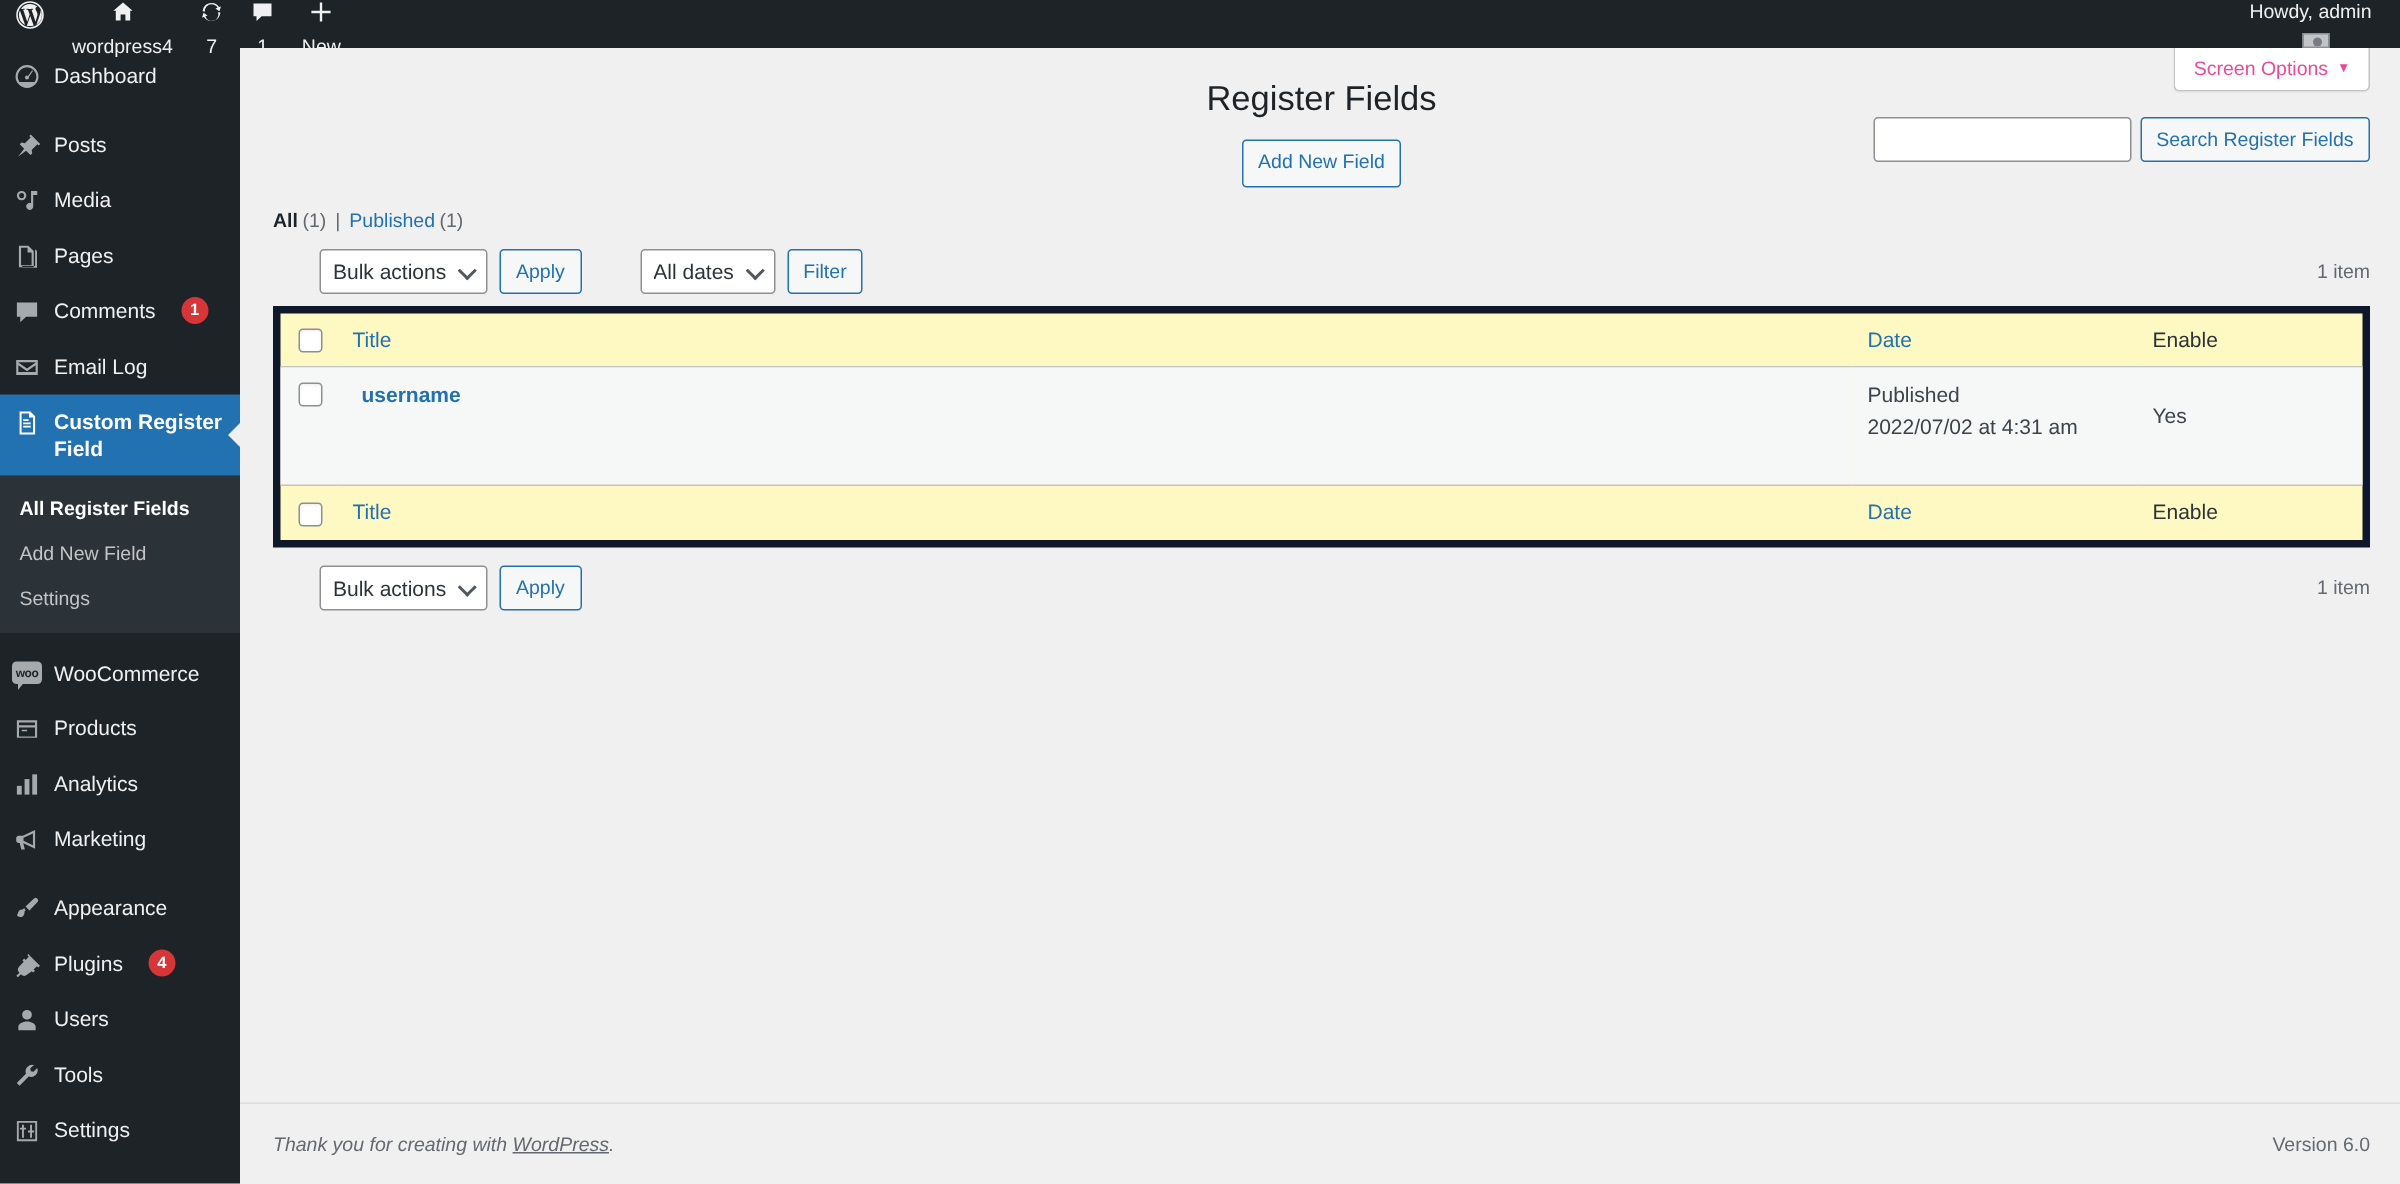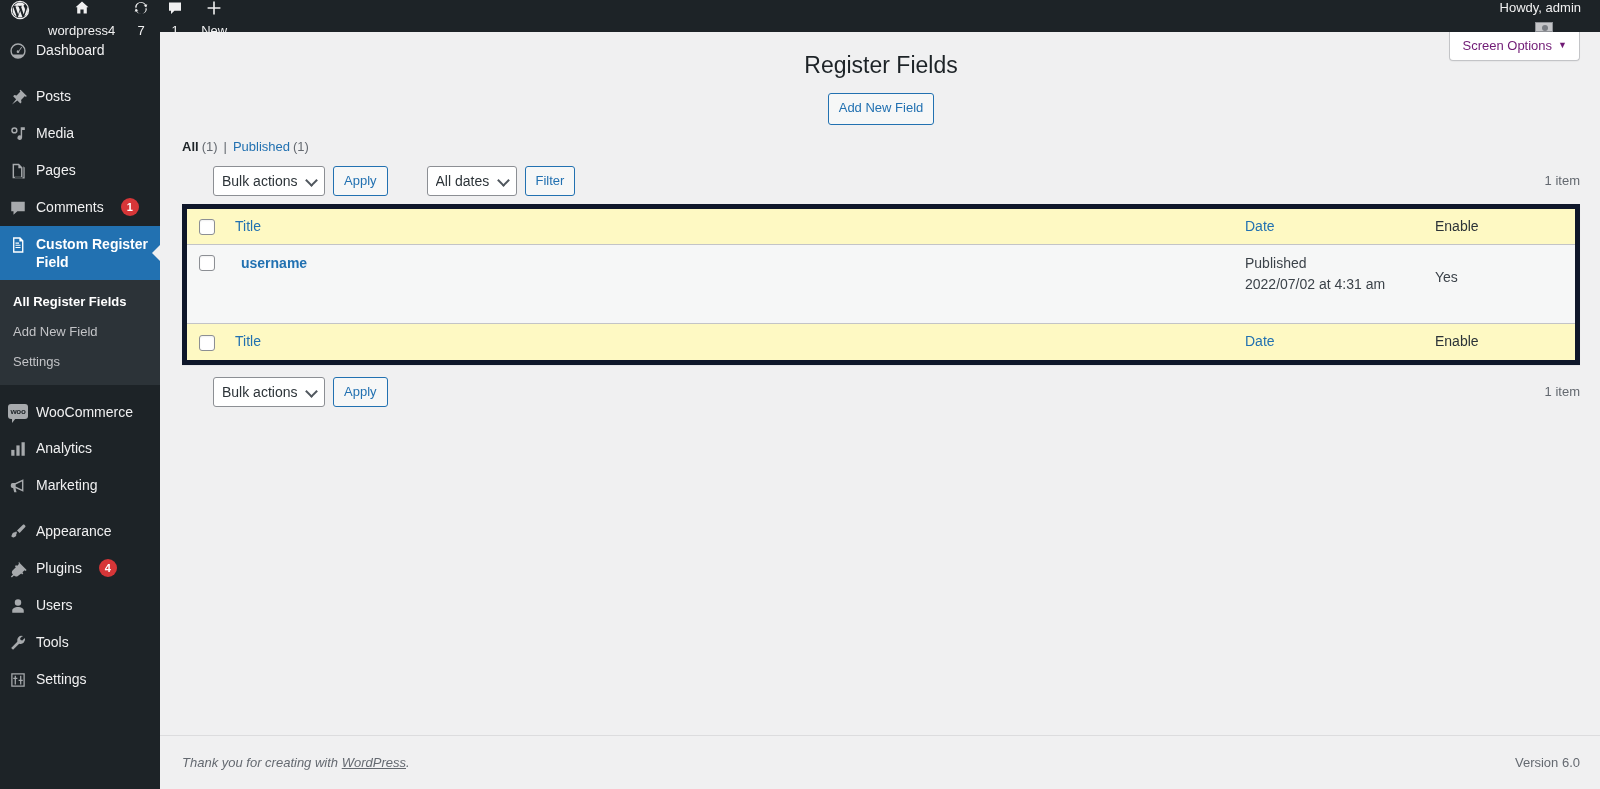"Screen Options" .screen-options-btn { color: #701a75 -> #ec4899 }
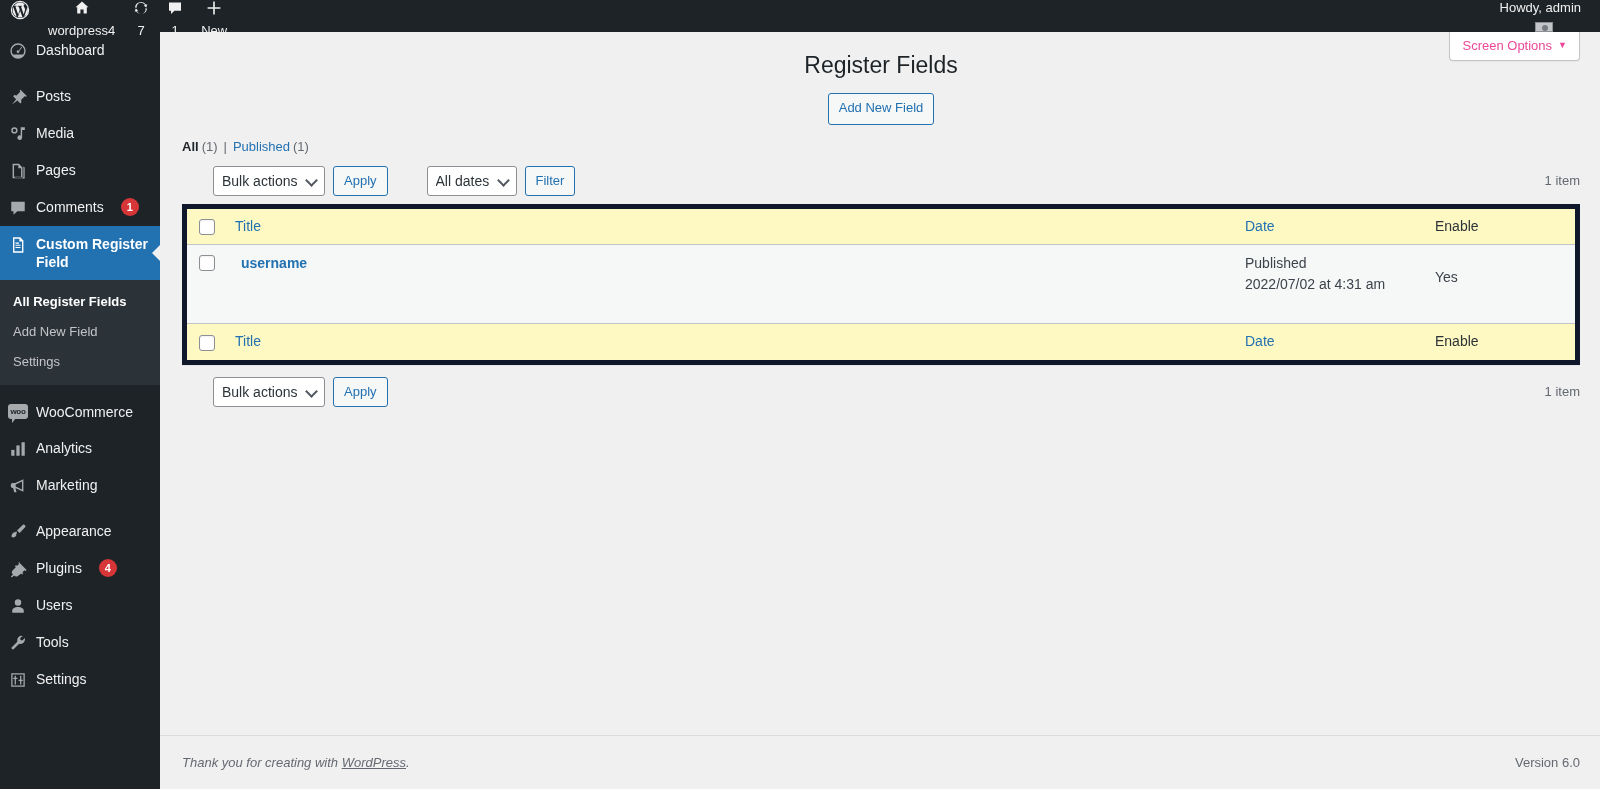"Search Register Fields" div.search-box { html: none -> <div> <input> <button>Search Register Fields</button> </div> }
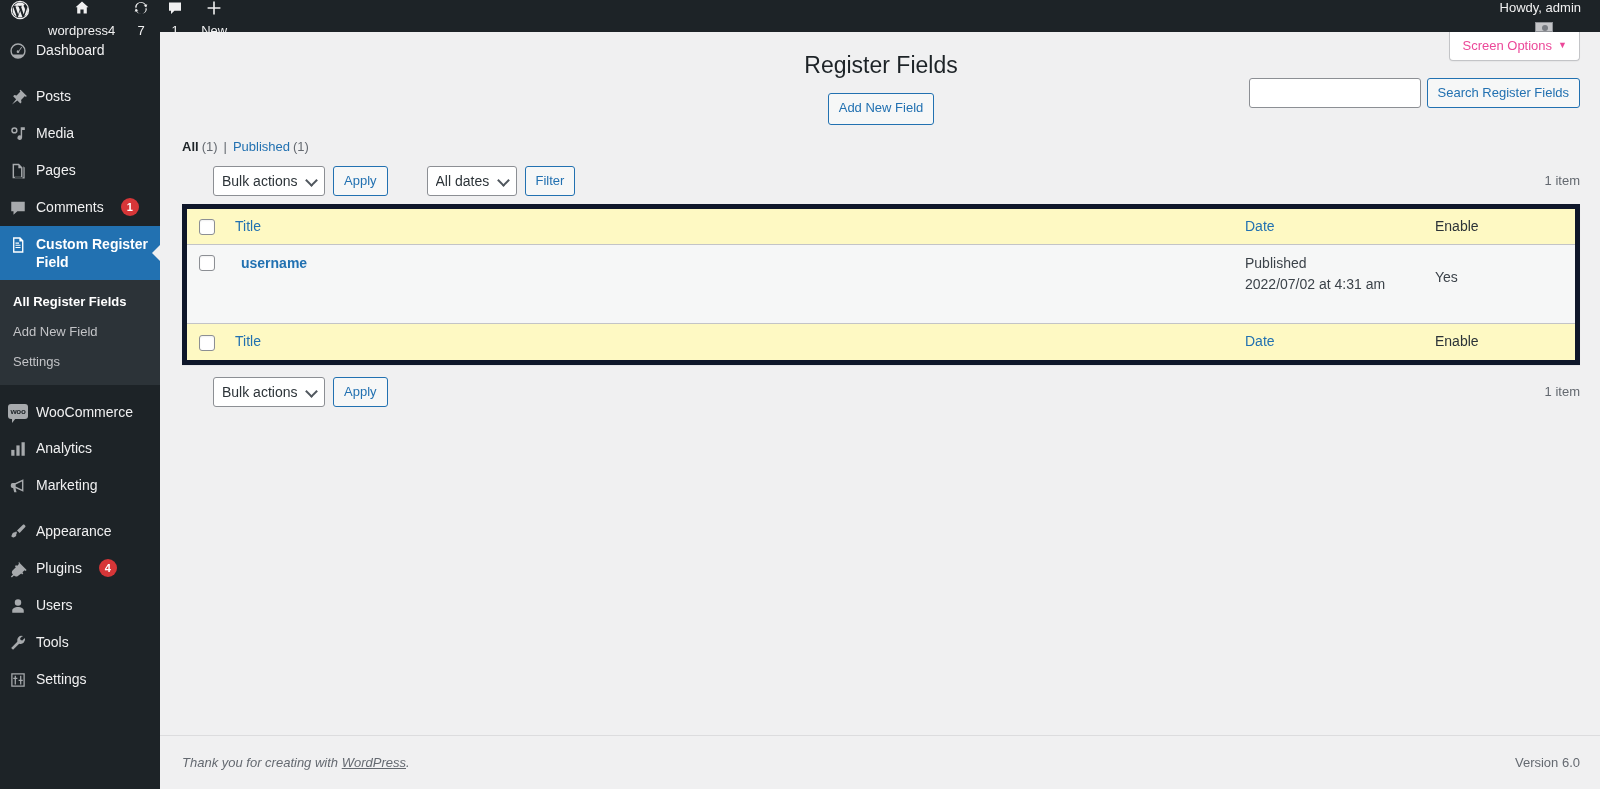"Email Log" div.menu-item { html: none -> <div> <span> <svg> <path></path> </svg> </span> <span>Email Log</span> </div> }
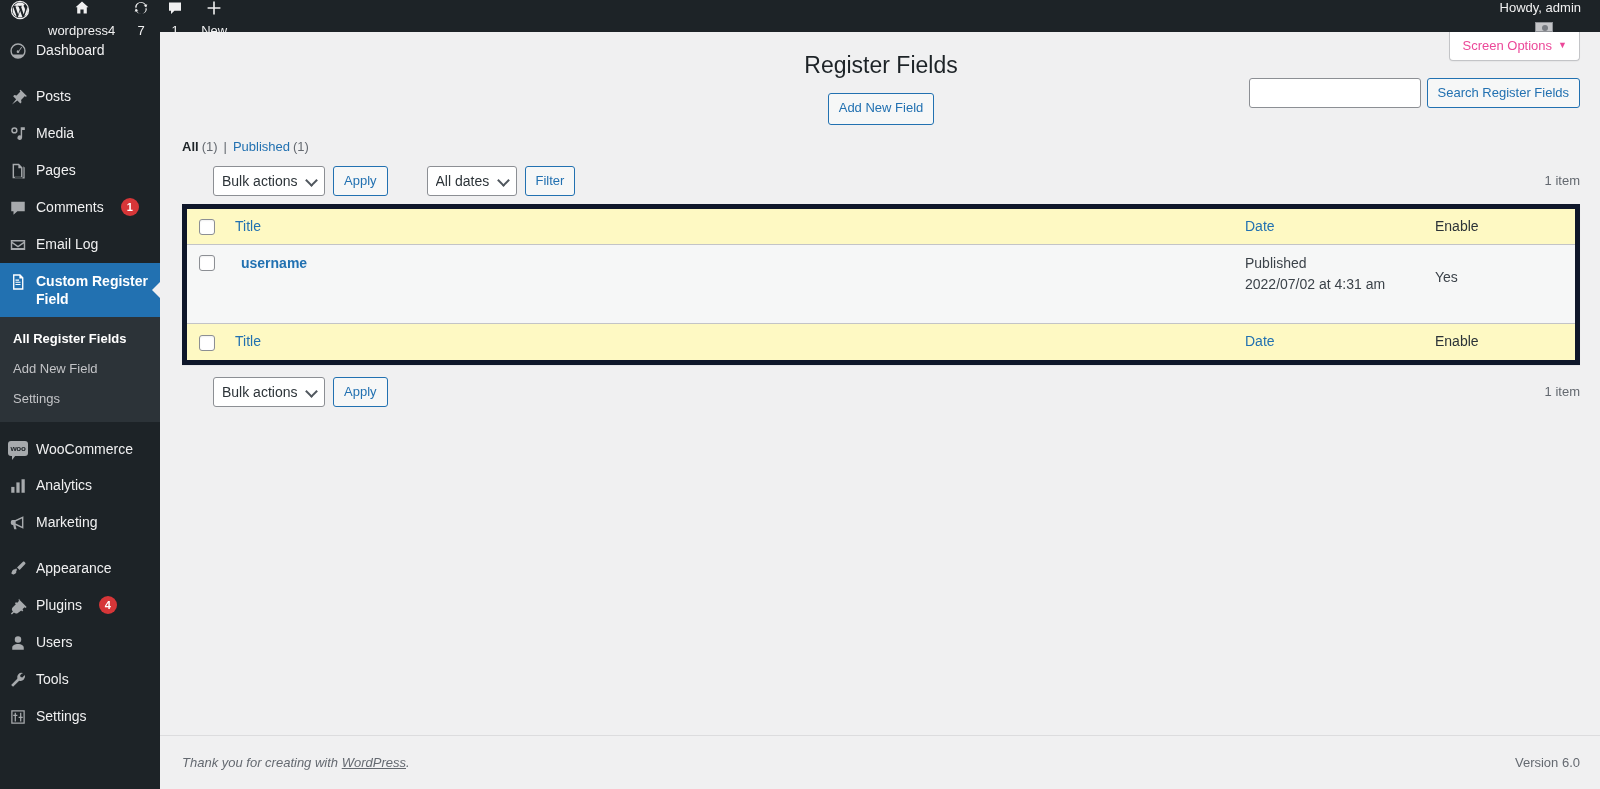"Products" div.menu-item { html: none -> <div> <span> <svg> <path></path> </svg> </span> <span>Products</span> </div> }
